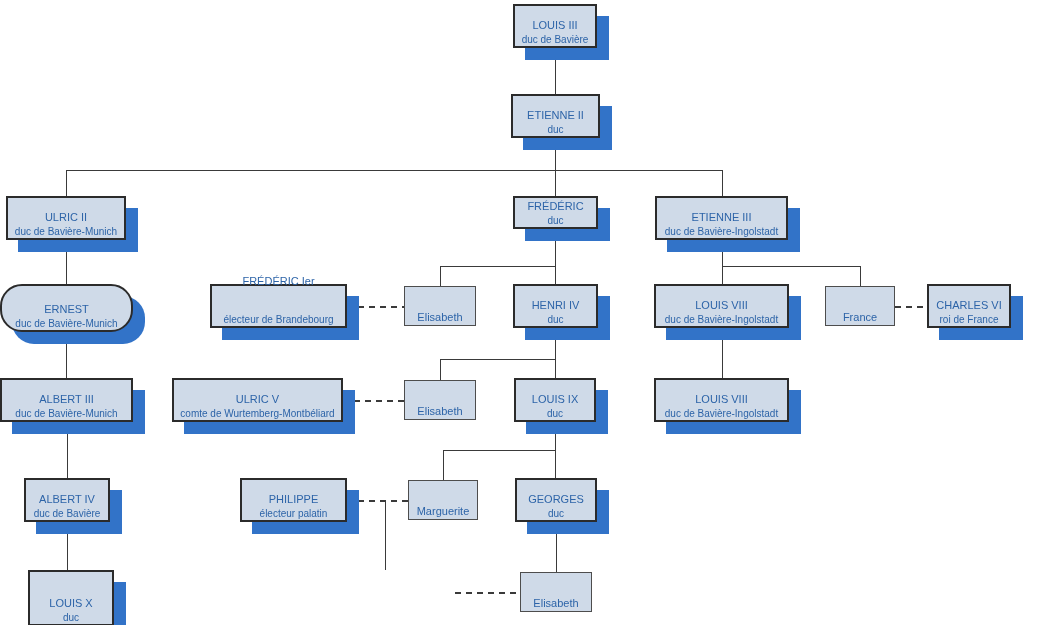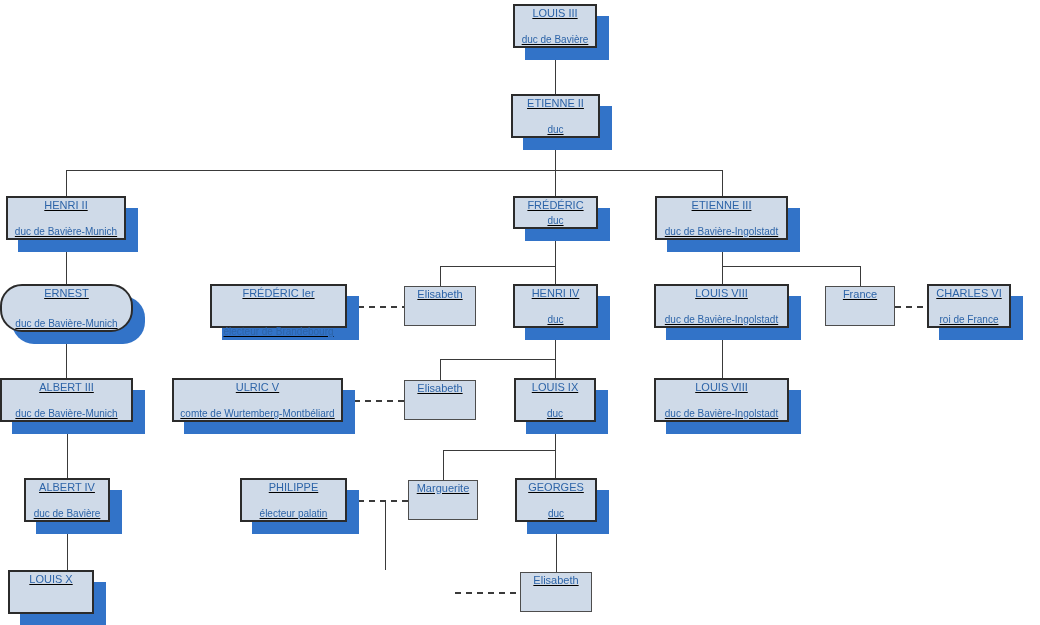"LOUIS III" .node { justify-content: space-between -> flex-end; text-decoration: underline -> none }
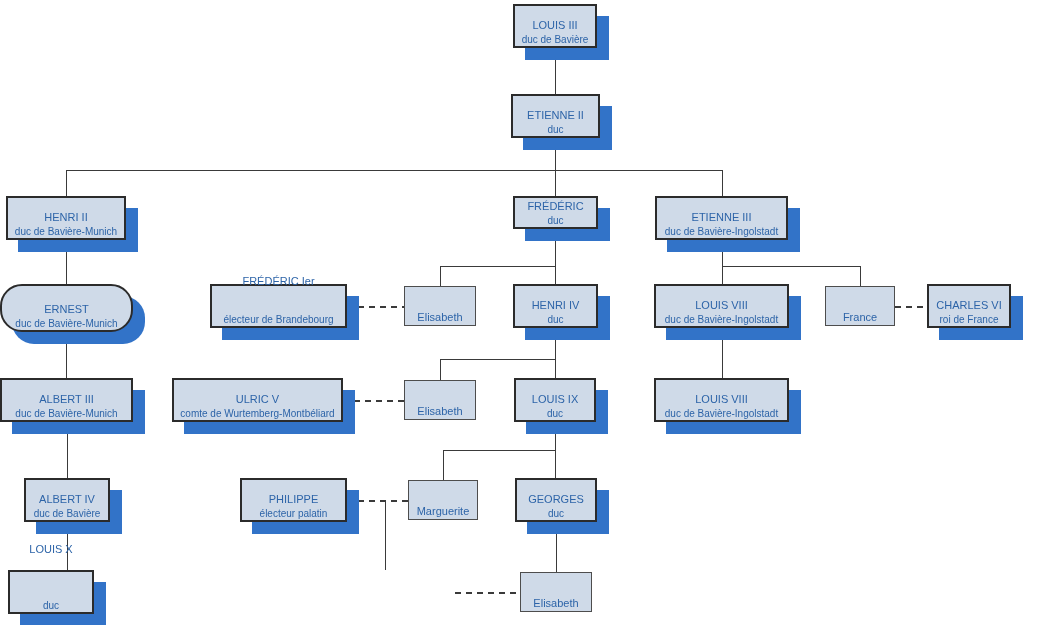"HENRI II" div.pname { text: HENRI -> ULRIC }
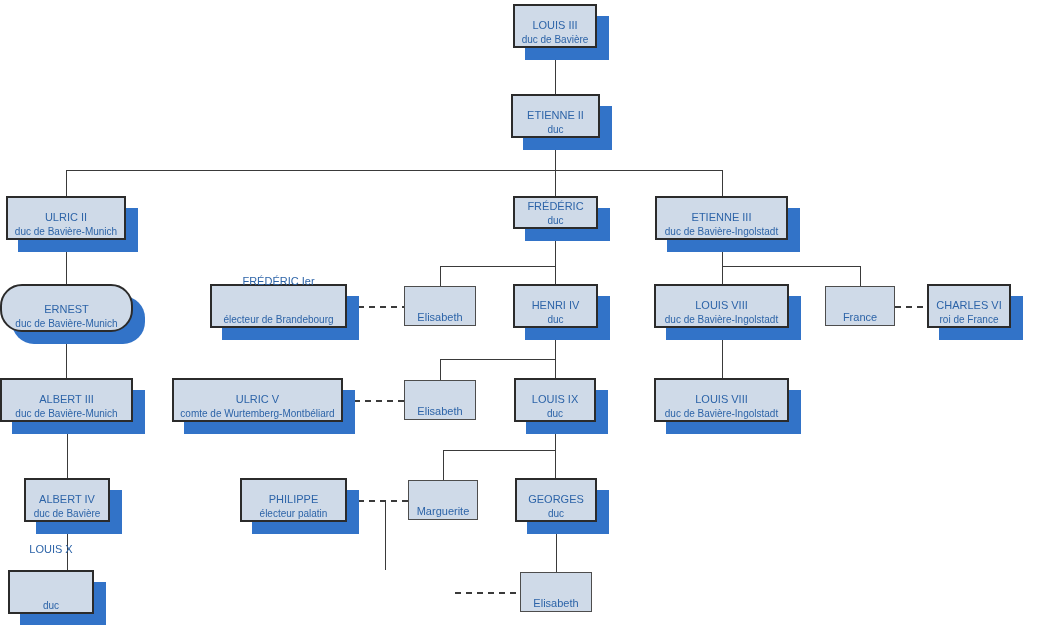"LOUIS X" div.node { gap: 42px -> none; height: 44px -> 56px; left: 8px -> 28px }
